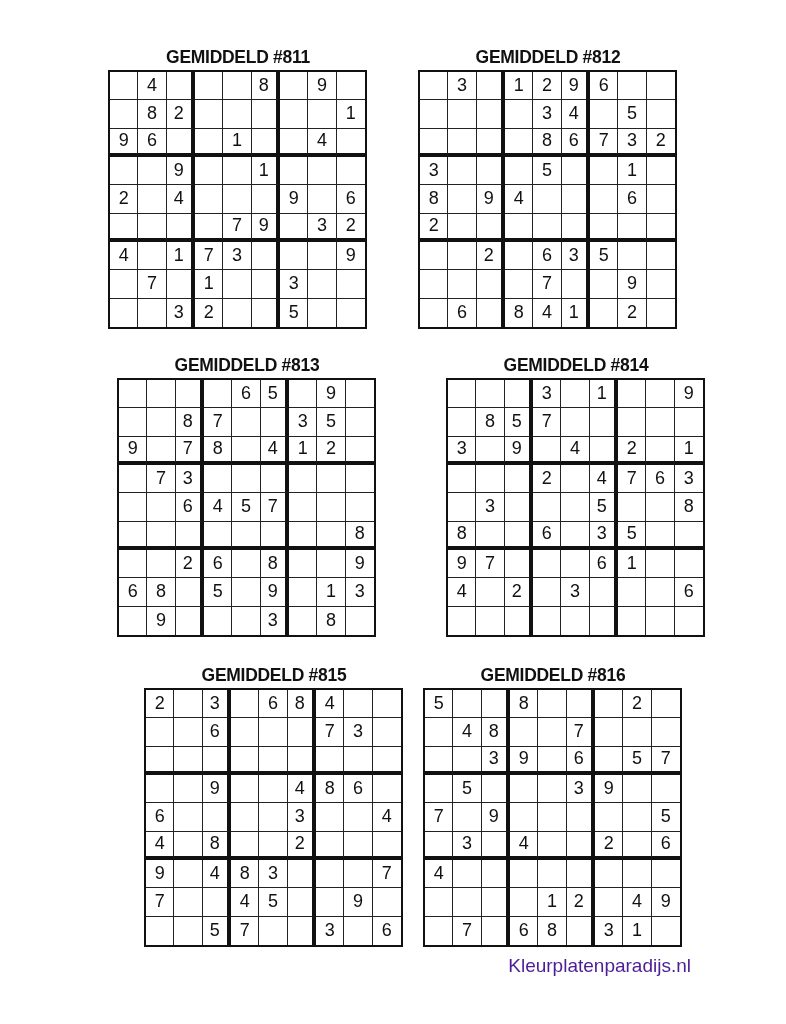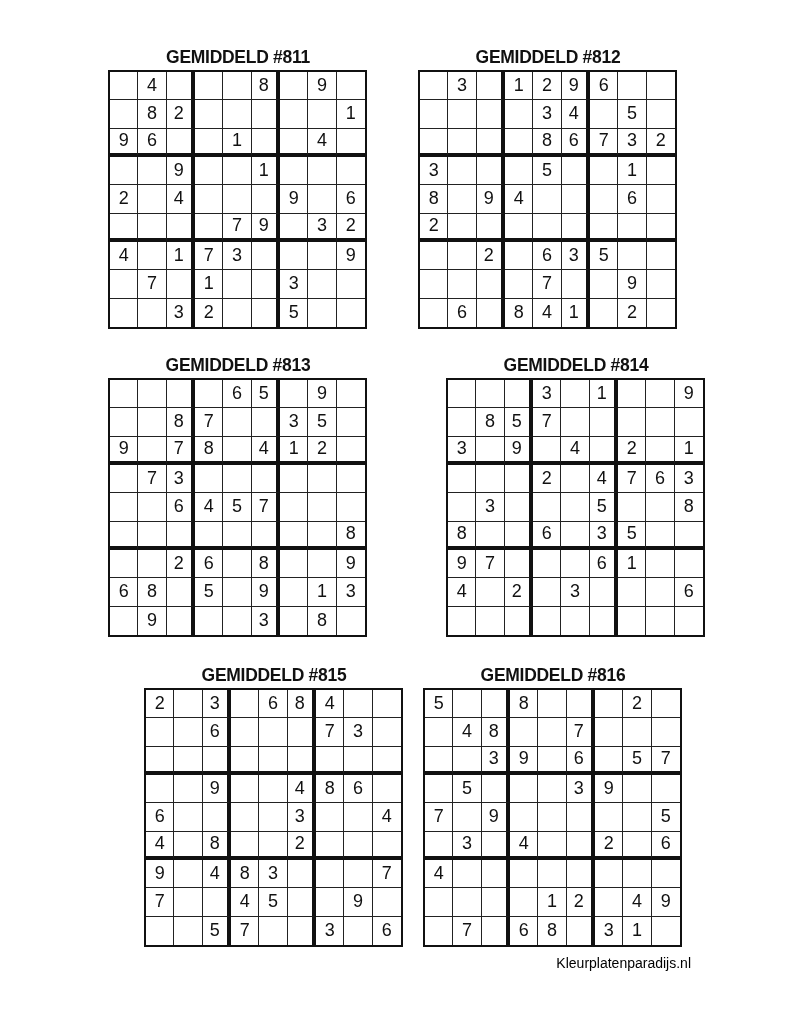"GEMIDDELD #813" div.puzzle { left: 108px -> 117px }
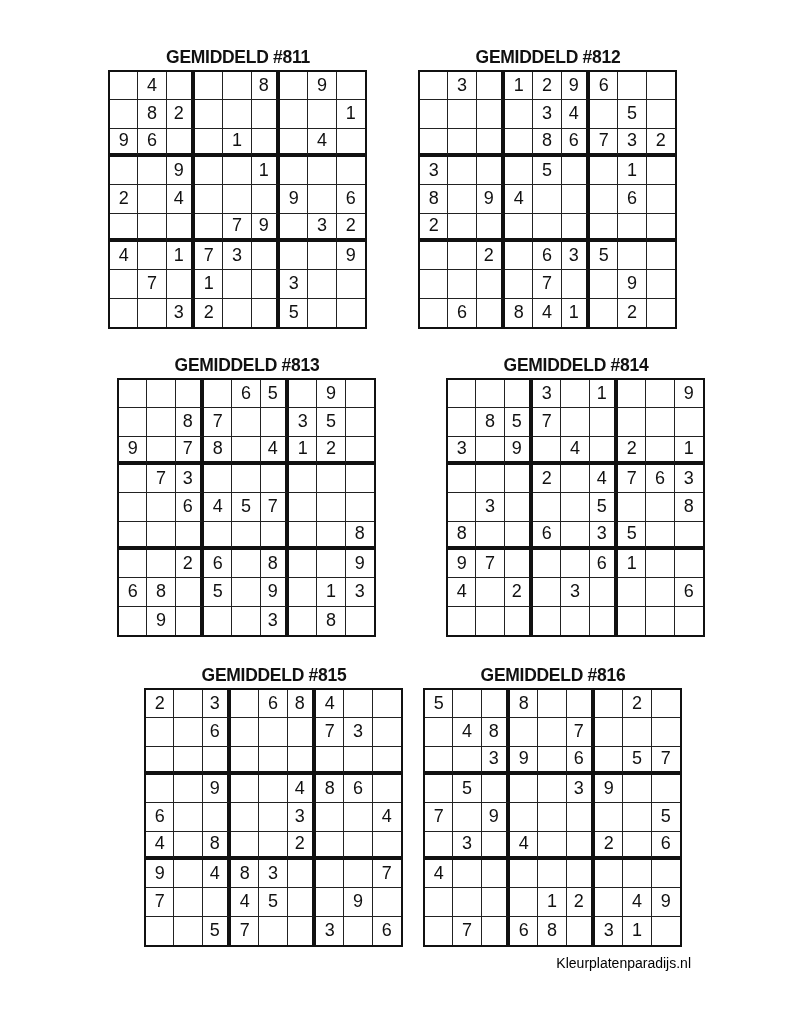"Kleurplatenparadijs.nl" .footer { color: #000000 -> #4c1d95; font-size: 14px -> 19px }
